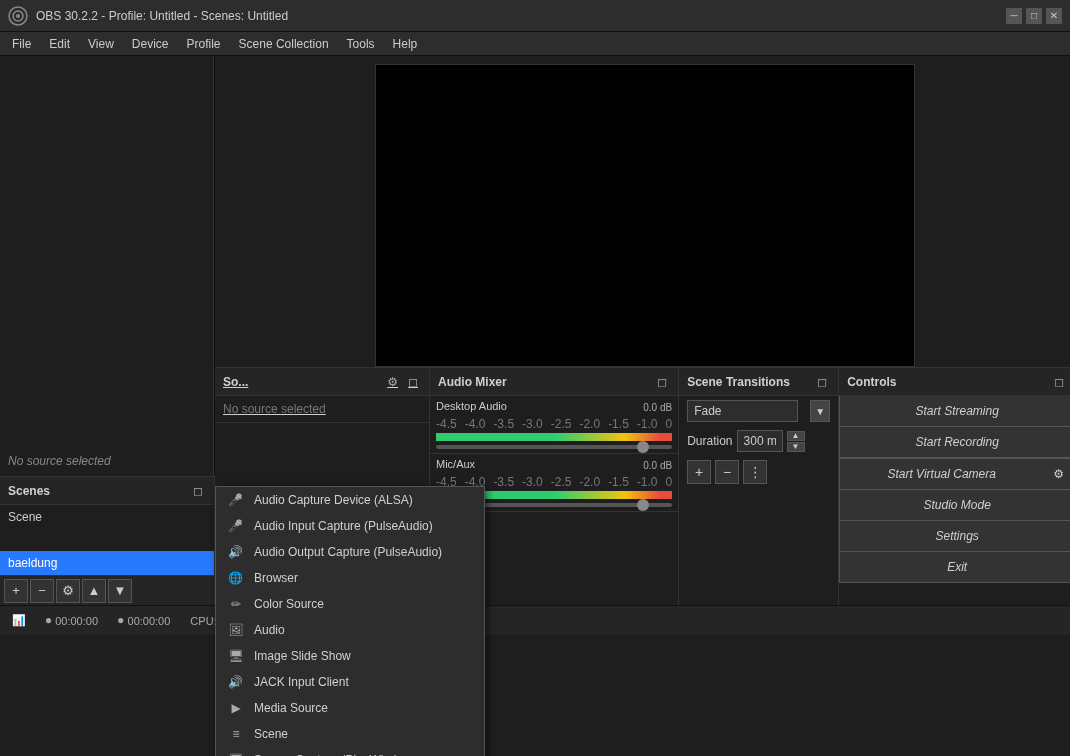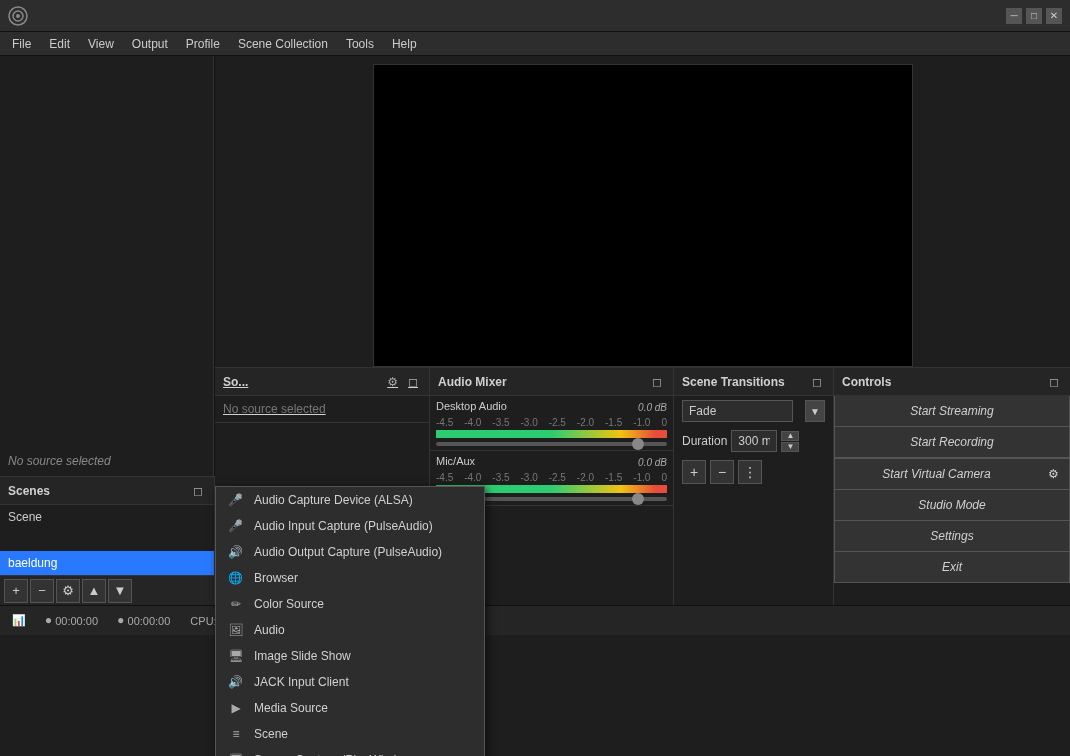"OBS 30.2.2 - Profile: Untitled" span { html: none -> <span>OBS 30.2.2 - Profile: Untitled - Scenes: Untitled</span> }
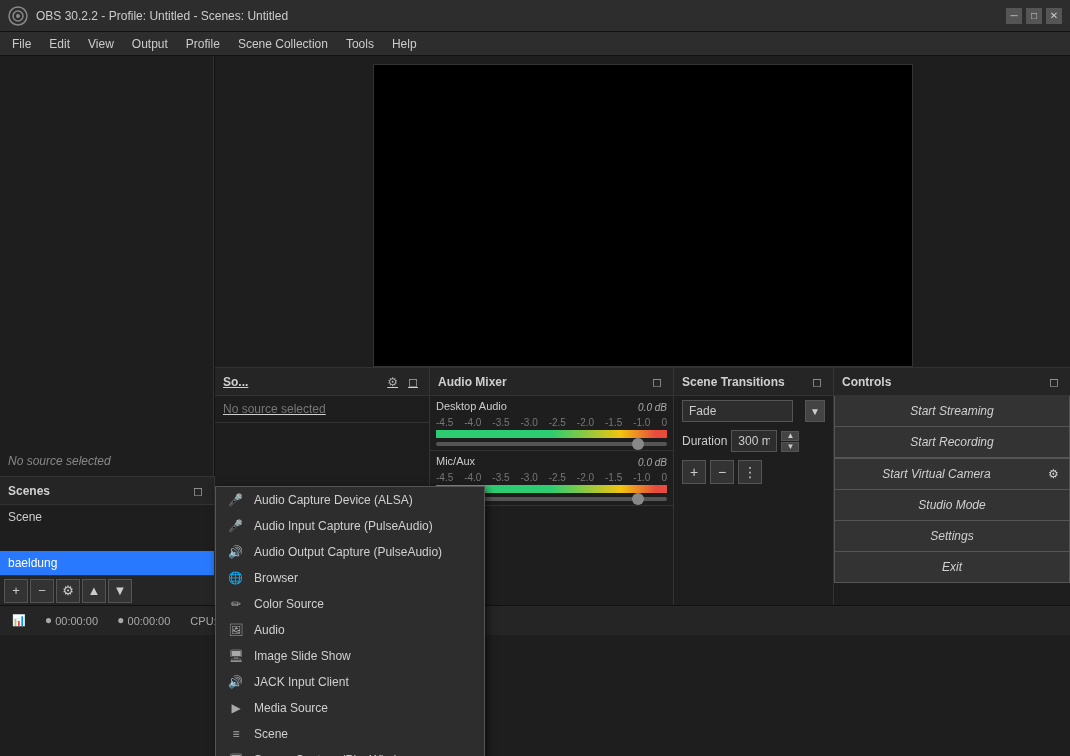"Output" span.menu-item { text: Output -> Device }
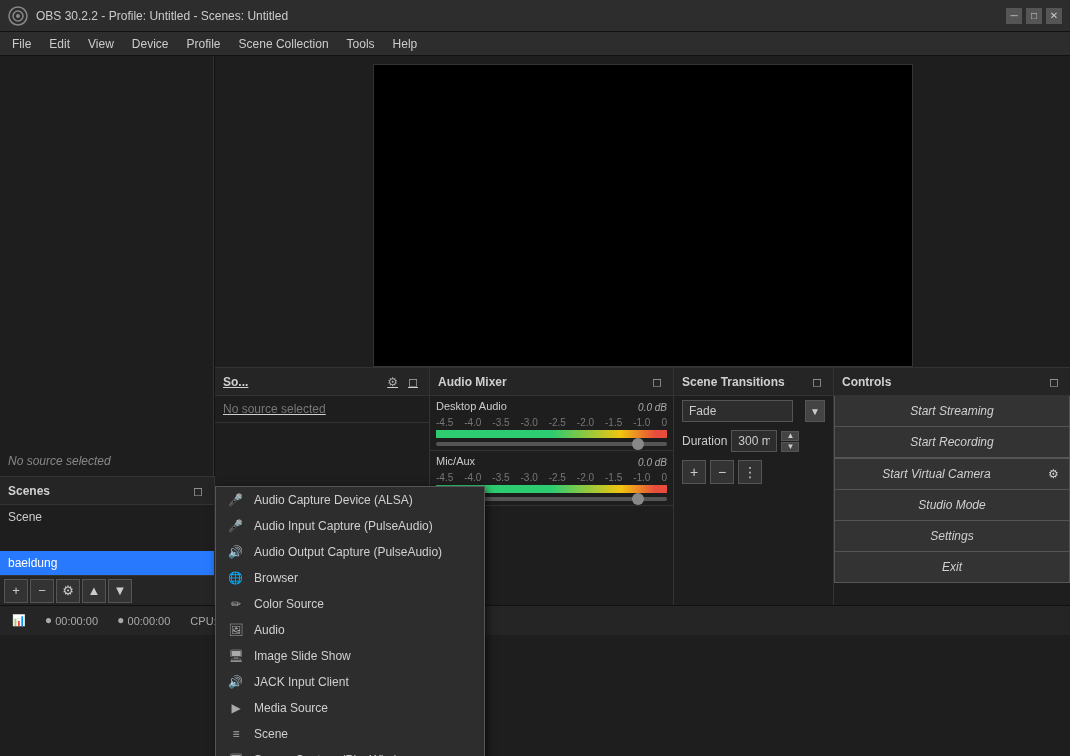"0.0 dB" .db-label { font-style: italic -> none }
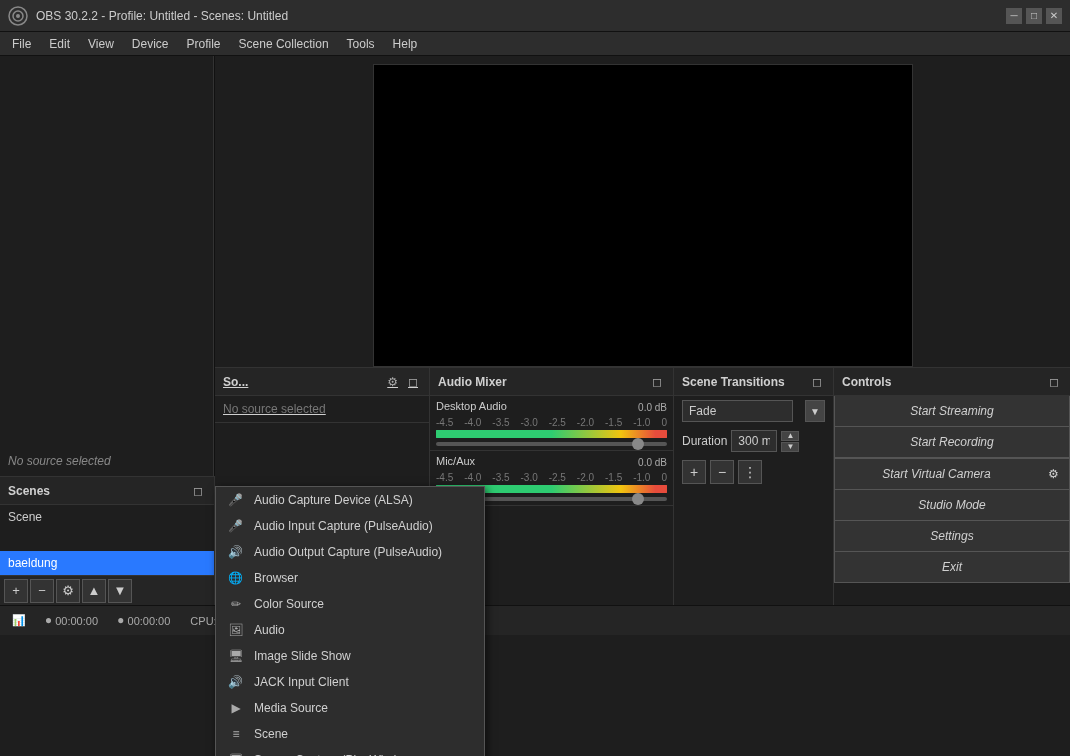"-4.5" .meter-labels { font-size: 10px -> 12px; justify-content: space-between -> center }
